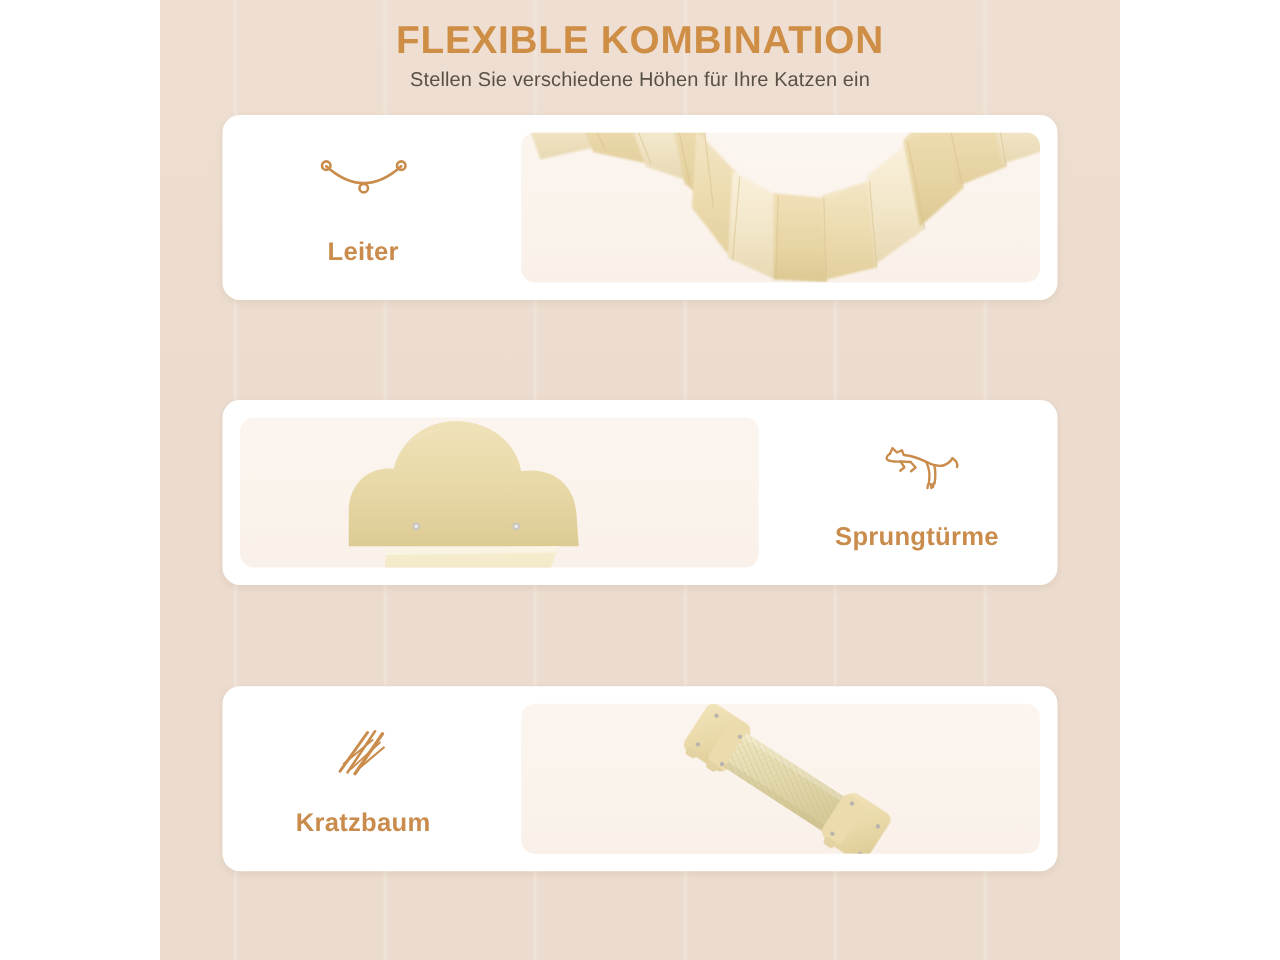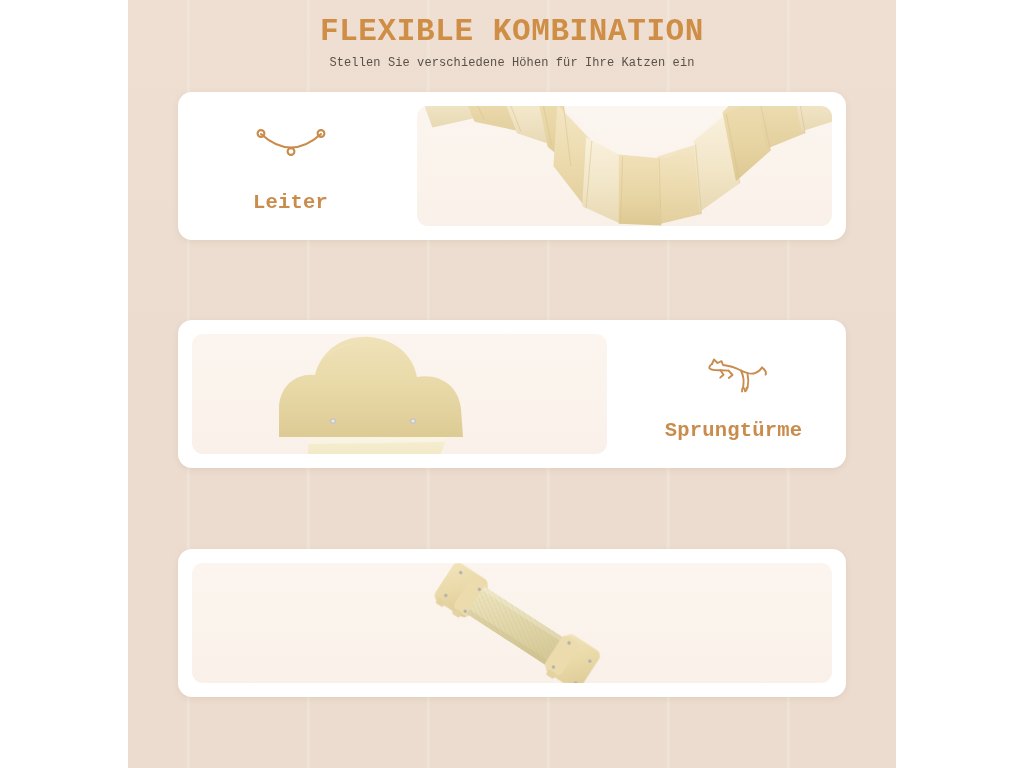"FLEXIBLE KOMBINATION" .page { font-family: Liberation Mono, monospace -> none }
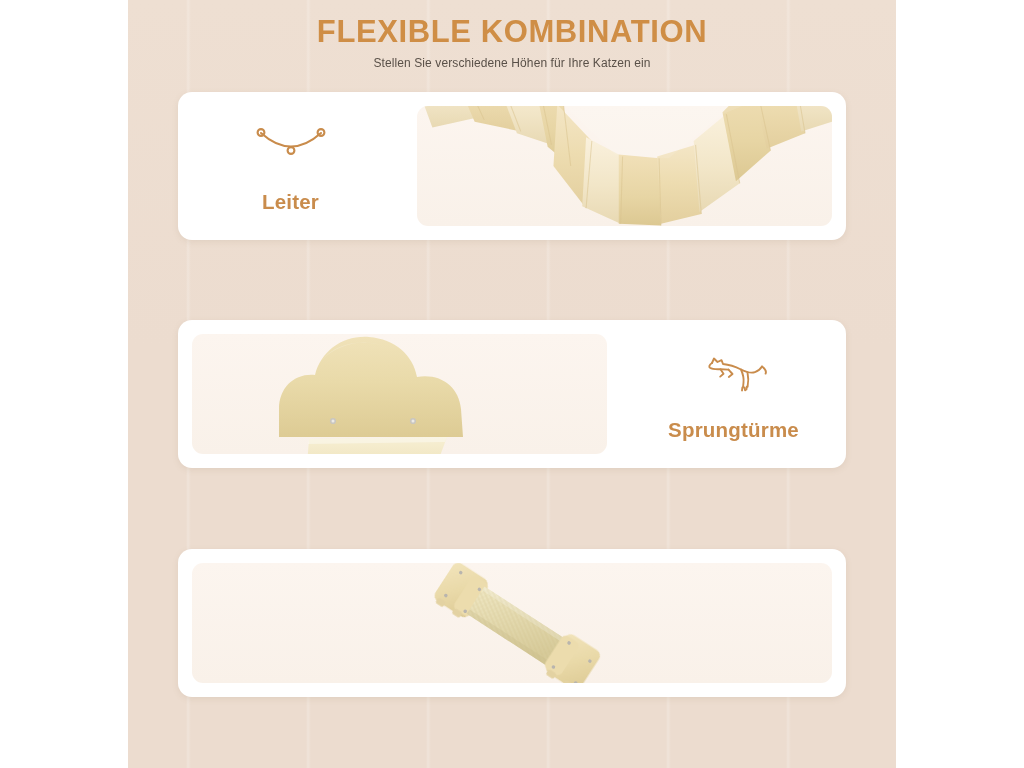"Stellen Sie verschiedene Höhen für" .subtitle { font-size: 12px -> 16px }
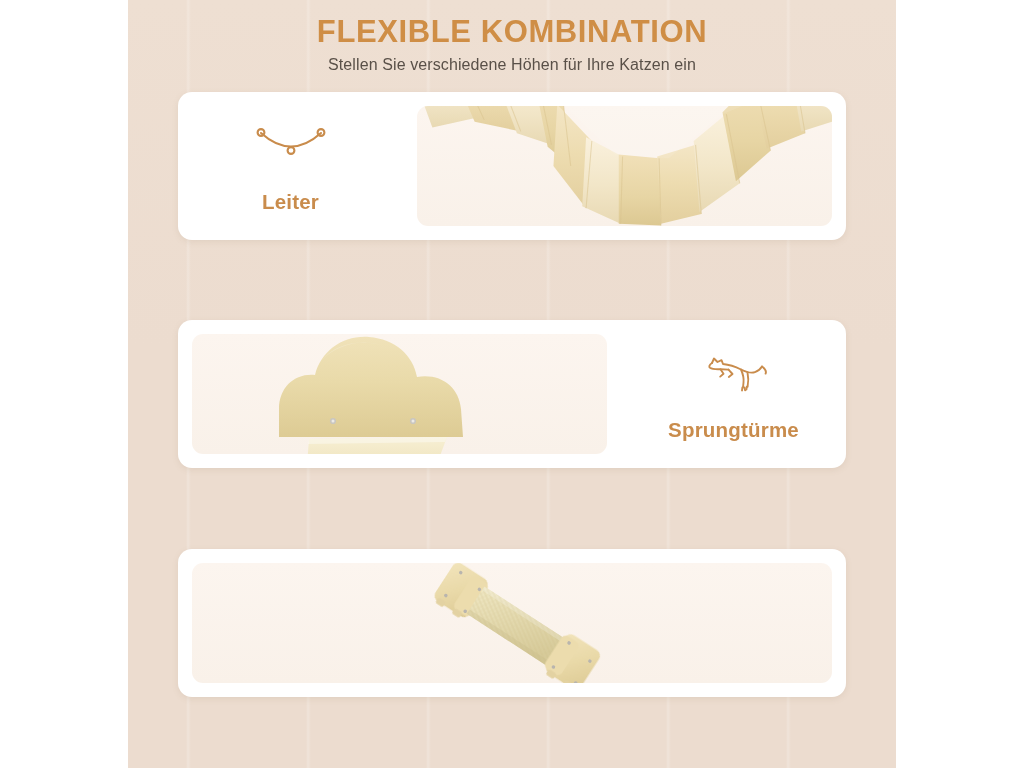"Kratzbaum" div.label-pane { html: none -> <div> <div> <svg> <g> <path></path> <path></path> <path></path> <path></path> <path></path> <path></path> </g> </svg> </div> <div>Kratzbaum</div> </div> }
